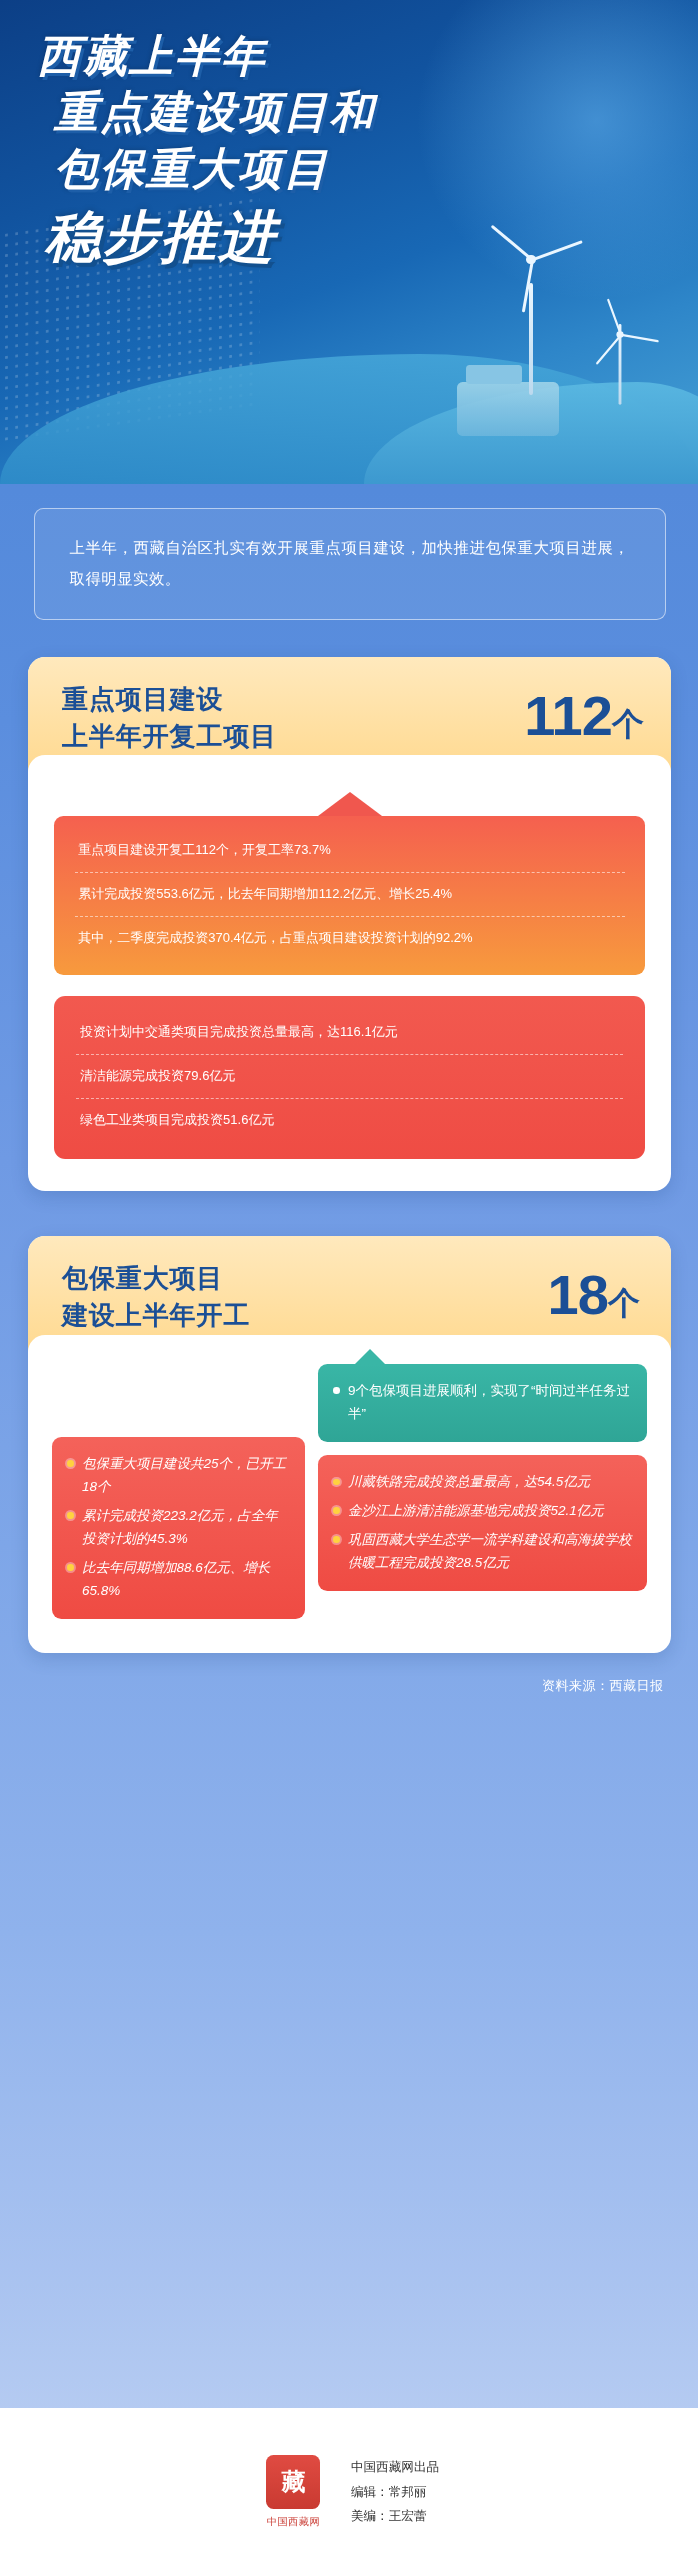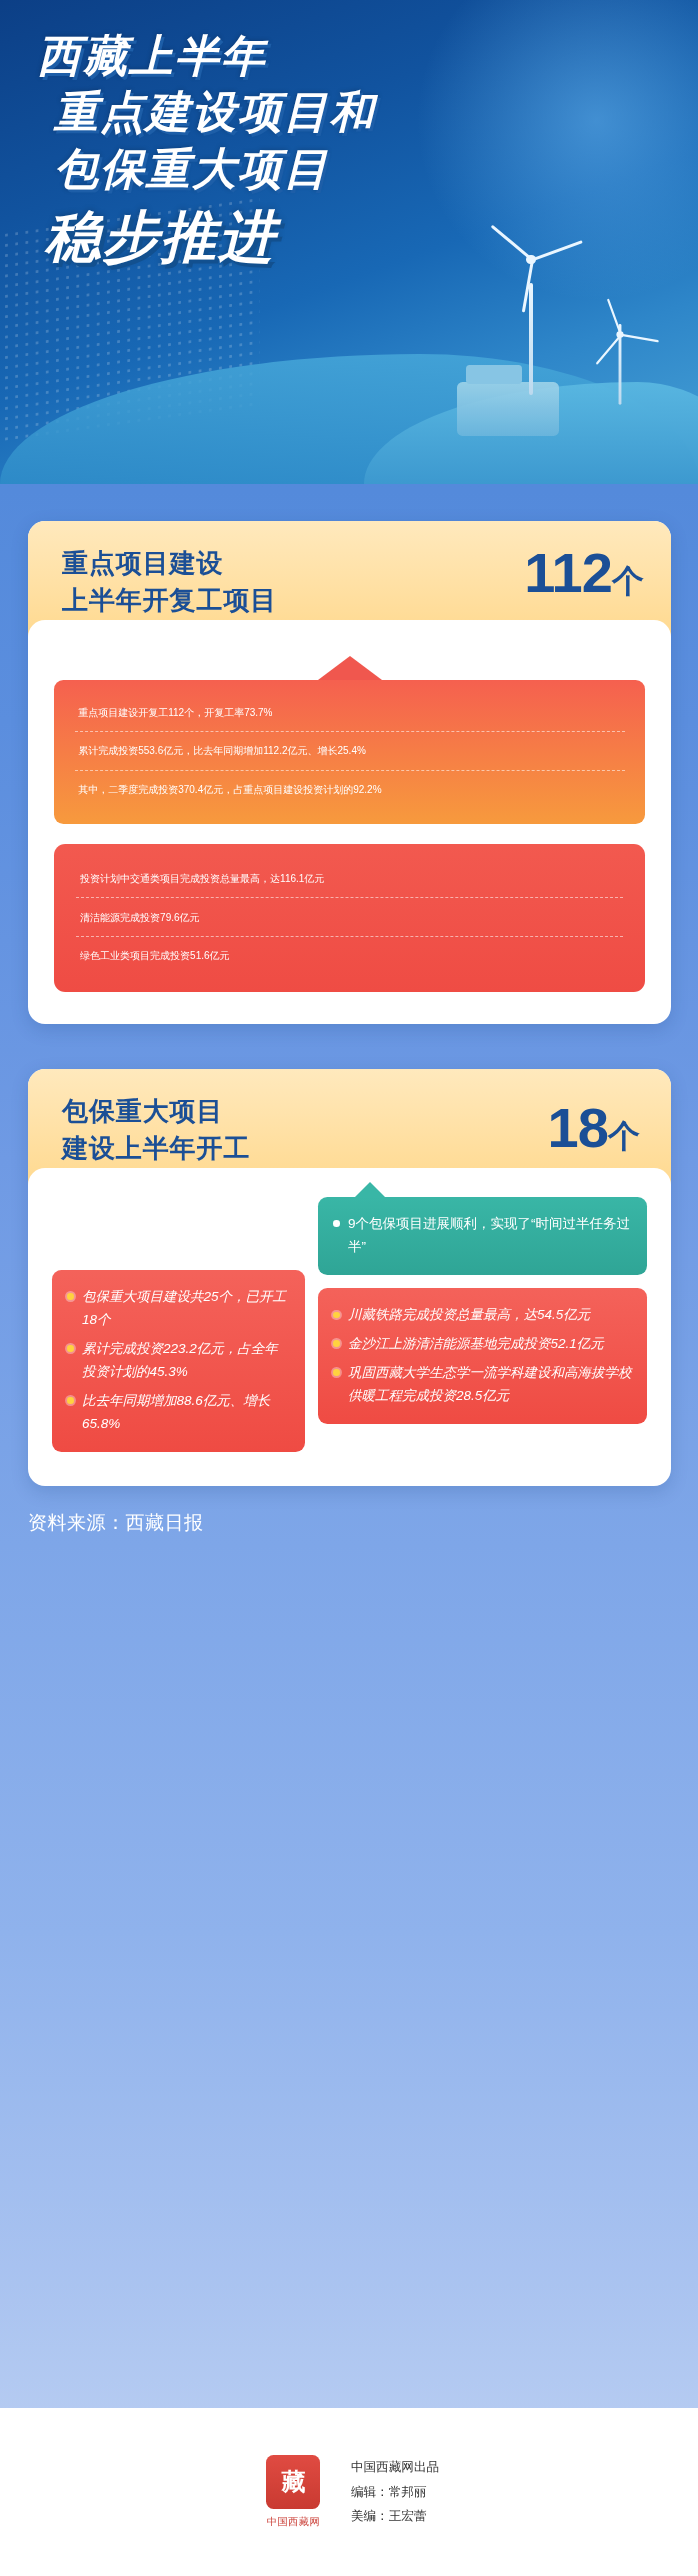"上半年，西藏自治区扎实有效开展重点项目建设，加快推进包保重大项目进展，取得明显实" div.summary { html: none -> <div> <p>上半年，西藏自治区扎实有效开展重点项目建设，加快推进包保重大项目进展，取得明显实效。</p> </div> }
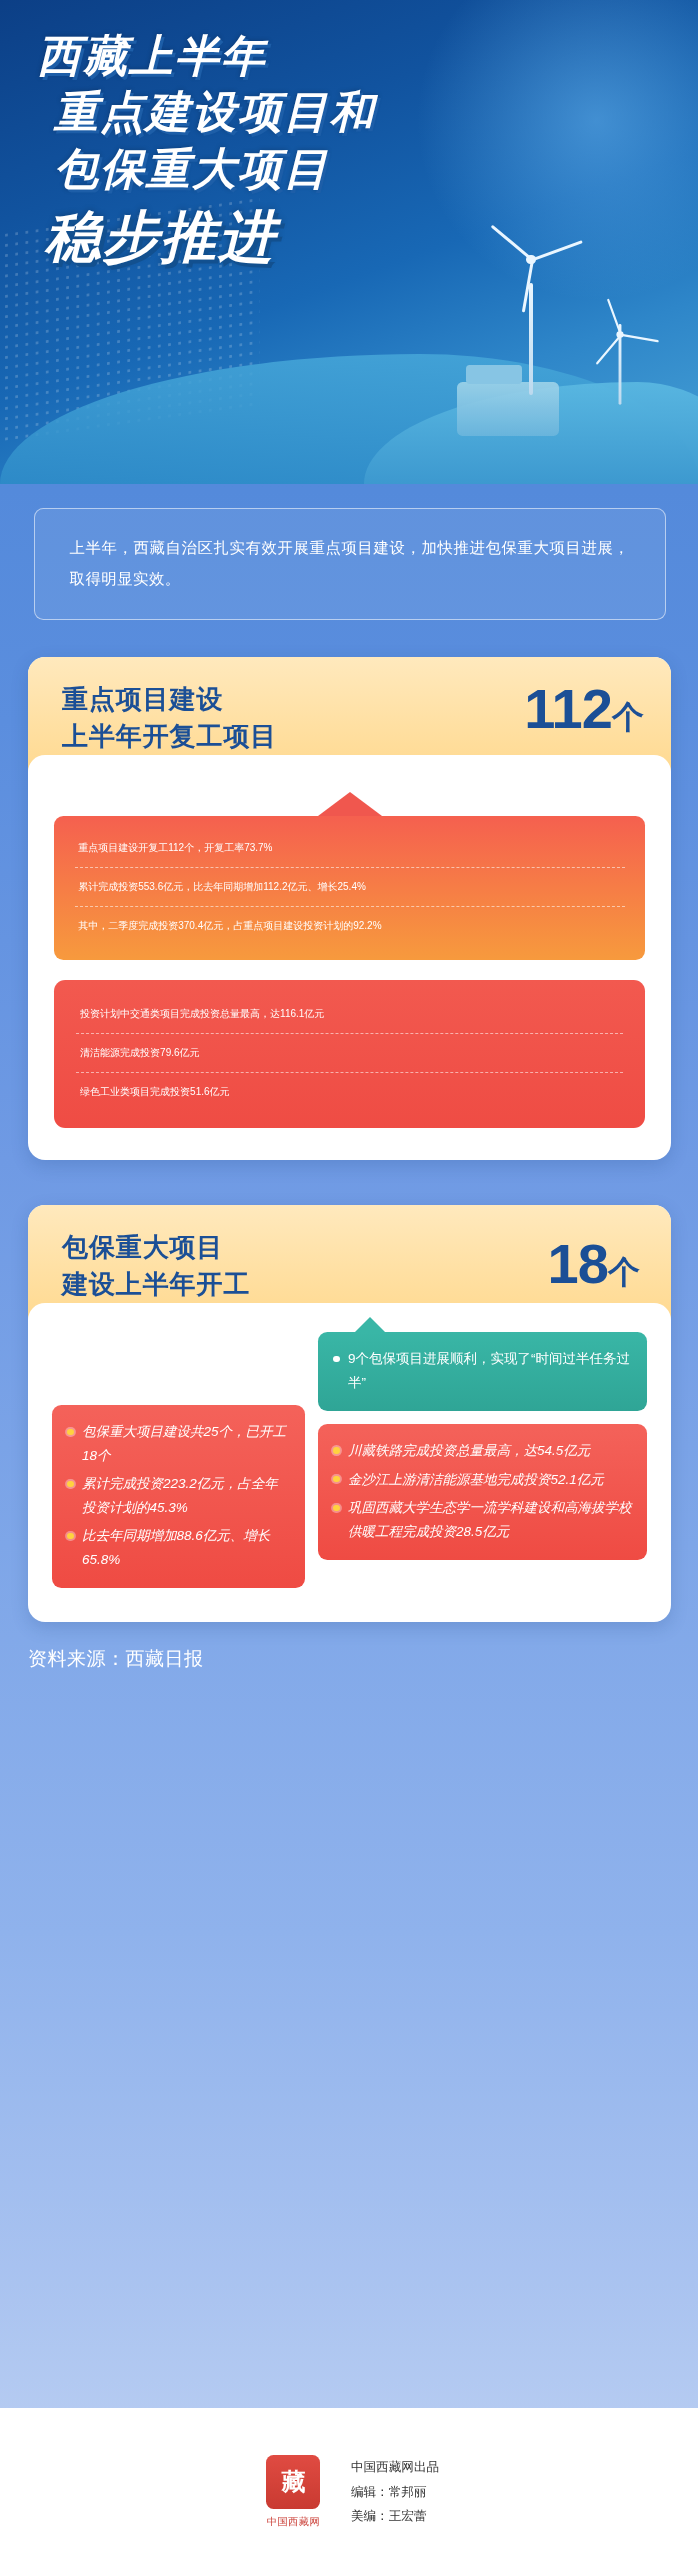"重点项目建设" .card-head { align-items: none -> center }
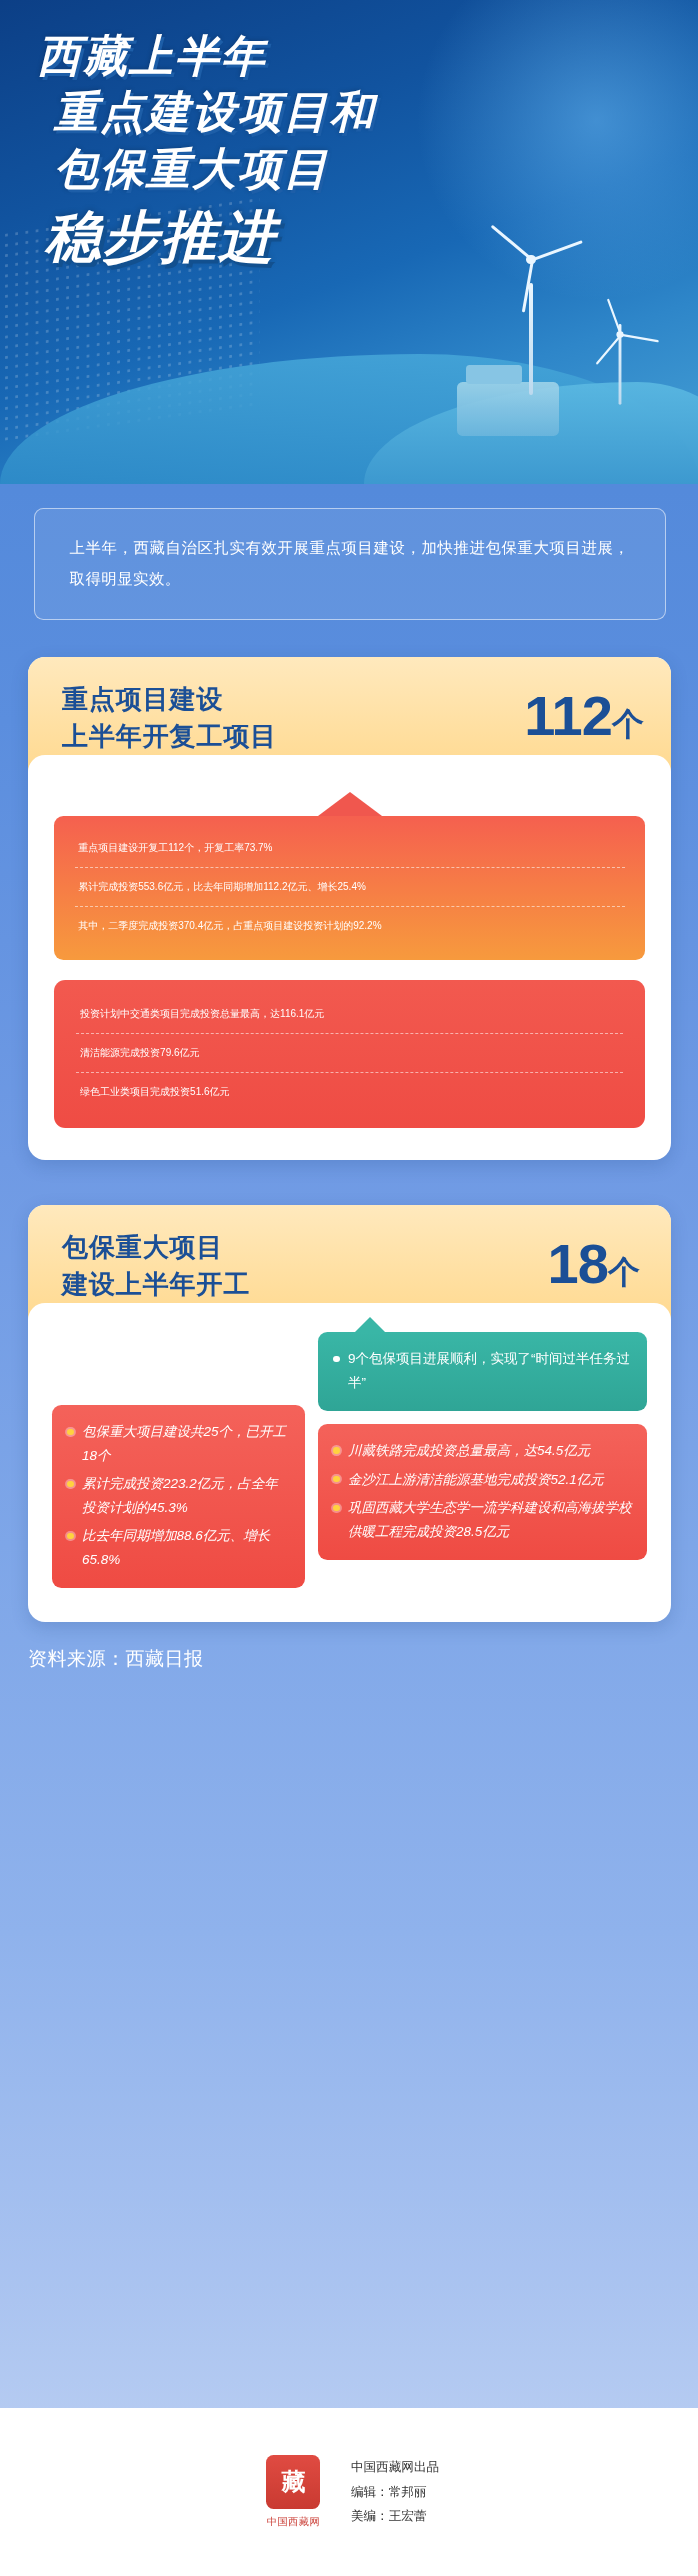"重点项目建设开复工112个，开复工率73.7%" .redrow { font-size: 10px -> 13px }
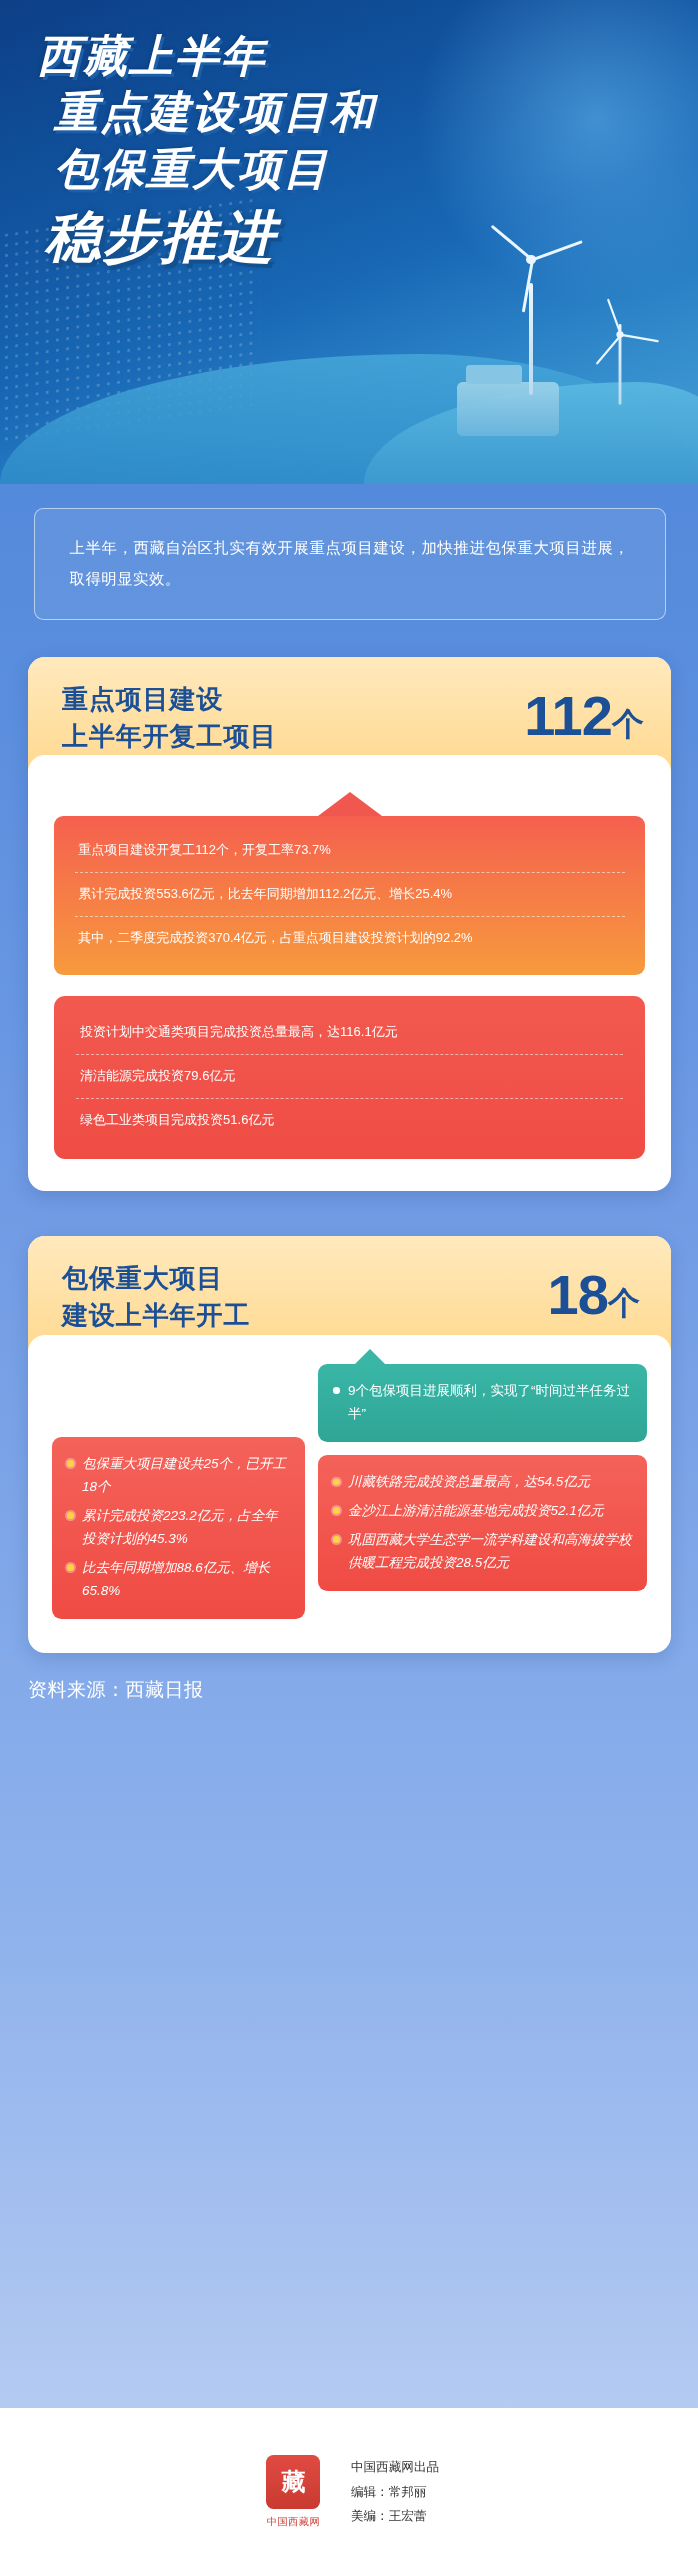"资料来源：西藏日报" .source { font-size: 19px -> 13px; text-align: left -> right }
